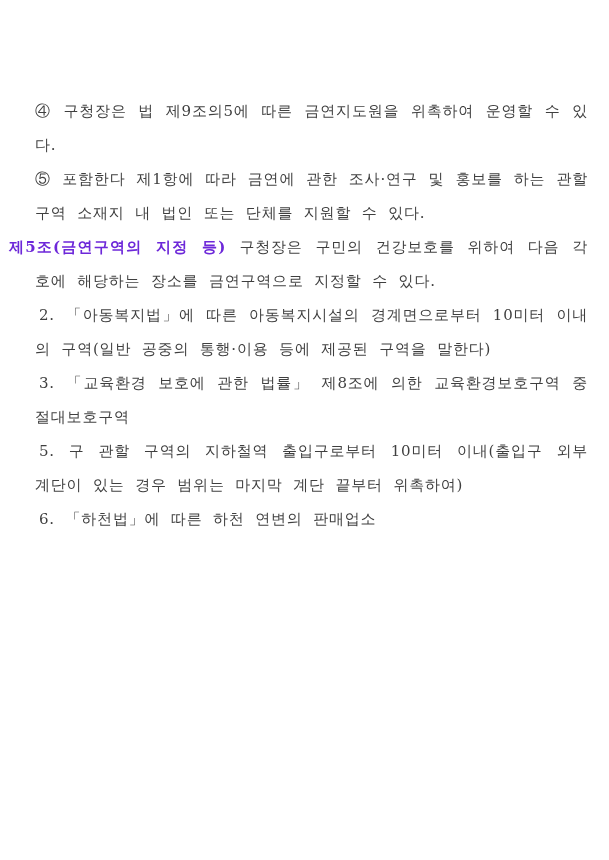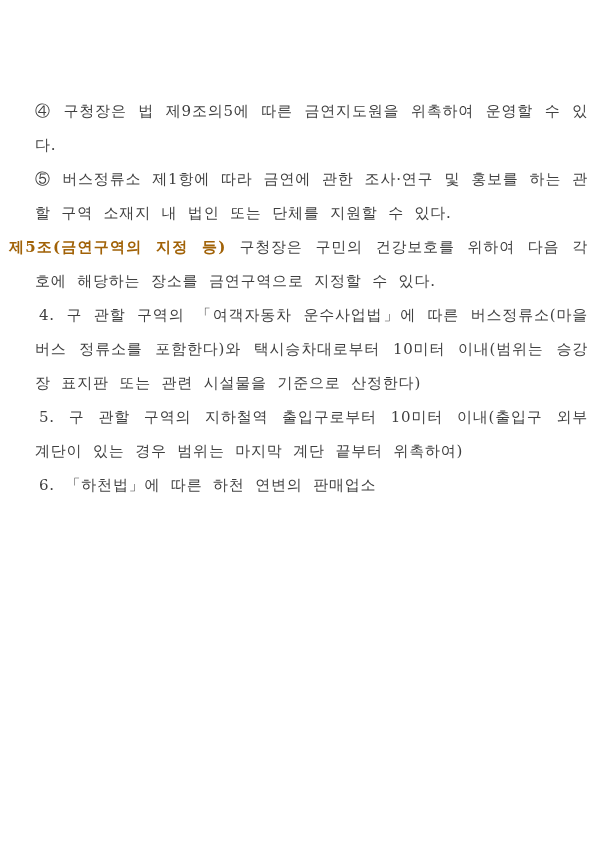"⑤ 버스정류소 제1항에 따라 금연에" p.clause { text: 버스정류소 -> 포함한다 }
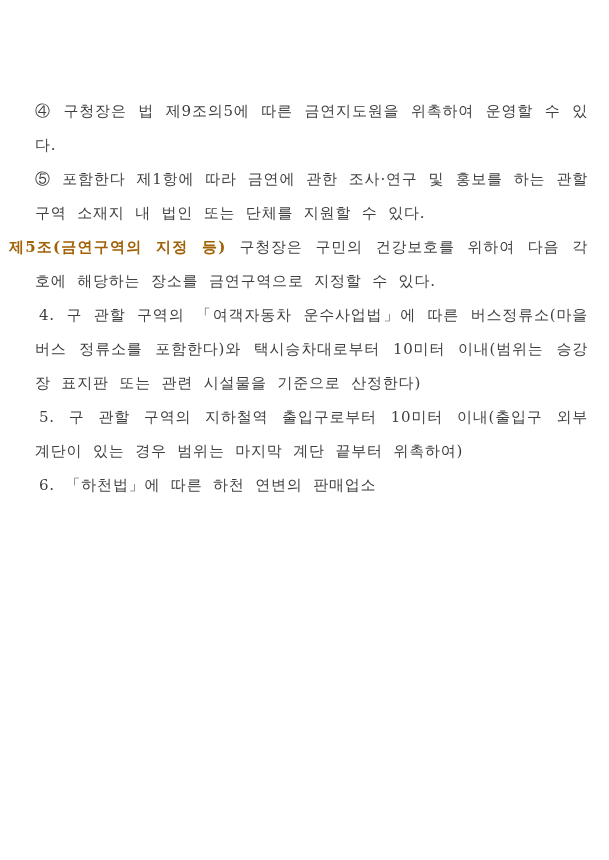"제5조(금연구역의 지정 등)" .article-title { color: #a16207 -> #6d28d9 }
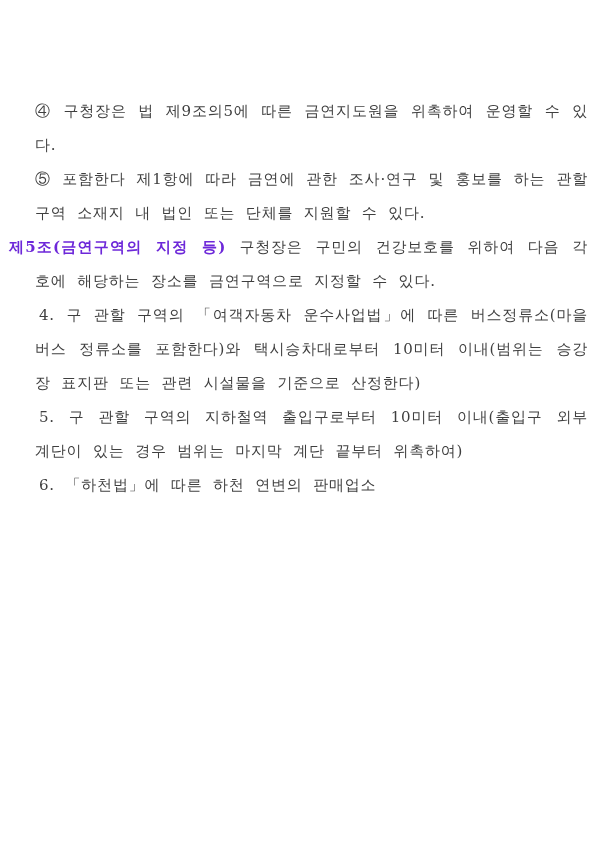"2. 「아동복지법」에 따른 아동복지시설의 경계면으로부터" p.item { html: none -> <p> <span>2.</span> <span>「아동복지법」에 따른 아동복지시설의 경계면으로부터 10미터 이내의 구역(일반 공중의 통행·이용 등에 제공된 구역을 말한다)</span> </p> }
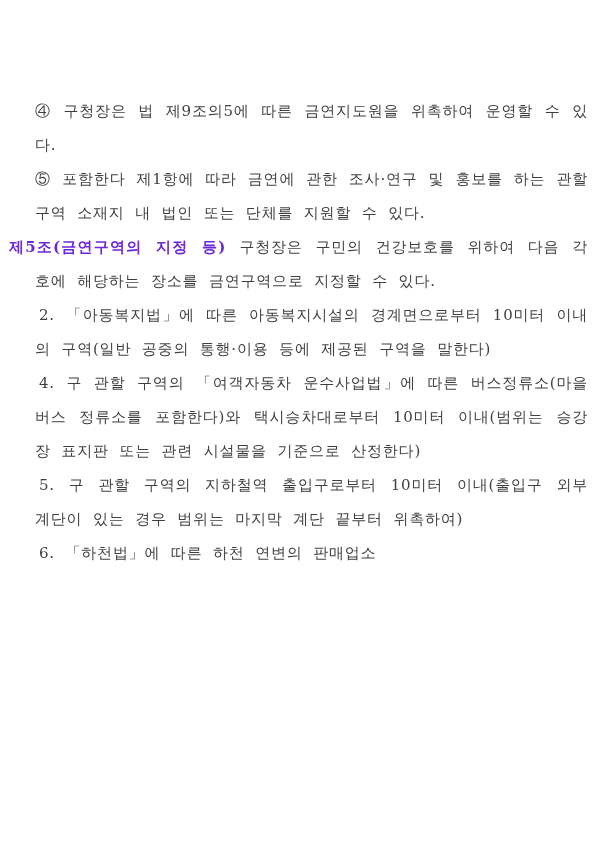"3. 「교육환경 보호에 관한 법률」" p.item { html: none -> <p> <span>3.</span> <span>「교육환경 보호에 관한 법률」 제8조에 의한 교육환경보호구역 중 절대보호구역</span> </p> }
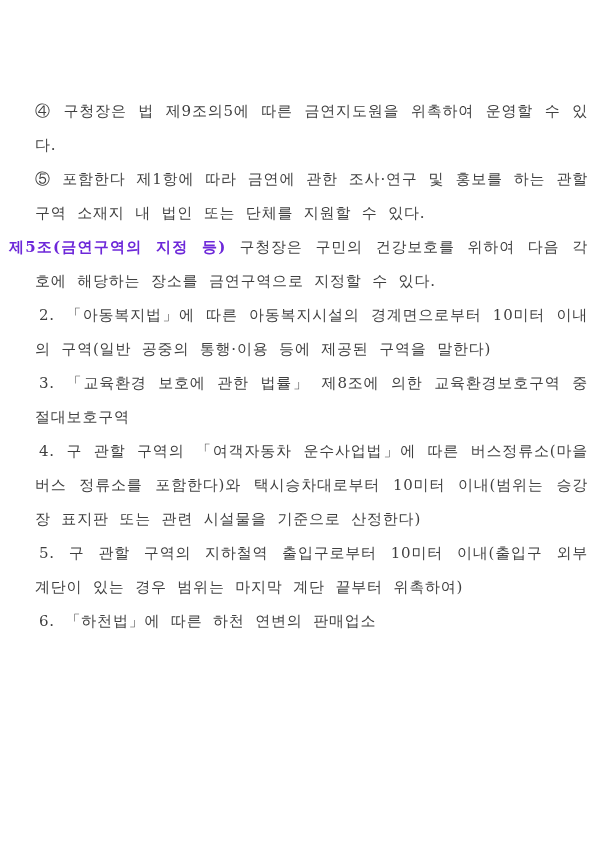"4. 구 관할 구역의 「여객자동차" p.item { html: <p> <span>4.</span> <span>구 관할 구역의 「여객자동차 운수사업법」에 따른 버스정류소(마을버스 정류소를 포함한다)와 택시승차대로부터 10미터 이내(범위는 승강장 표지판 또는 관련 시설물을 기준으로 산정한다)</span> </p> -> none }
